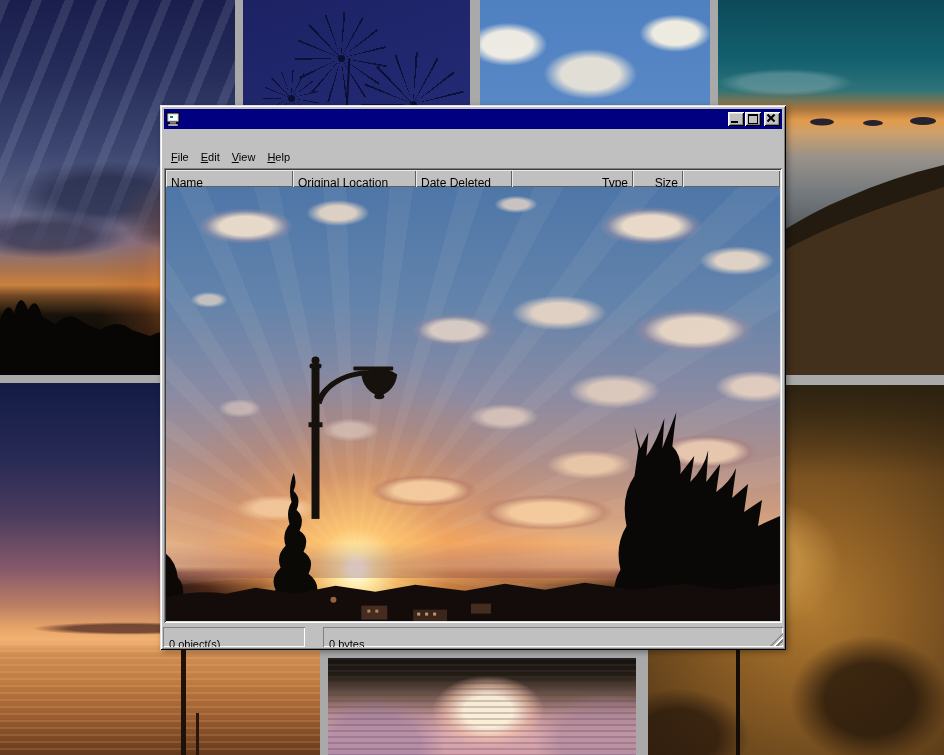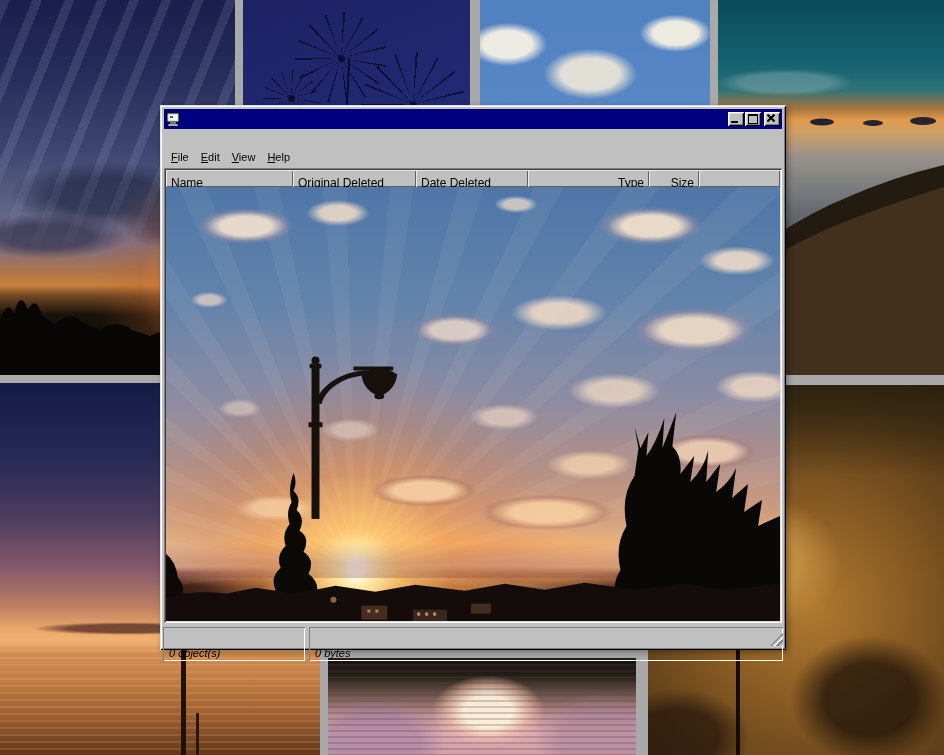"Original Deleted" div.hdr { text: Deleted -> Location }
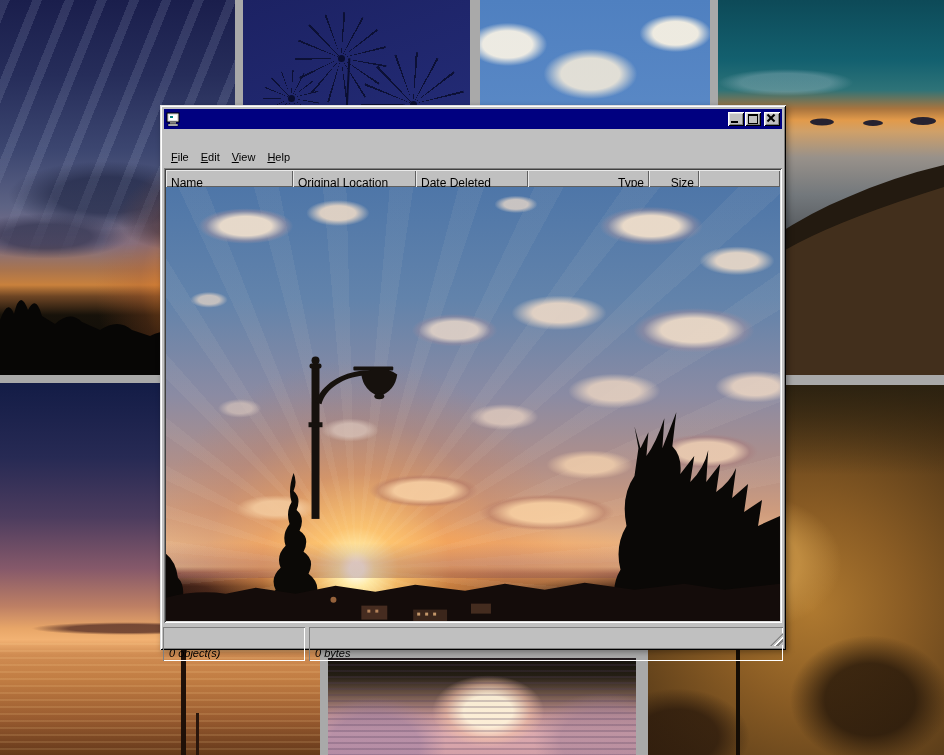"Date Deleted" .w-date { width: 112px -> 96px }
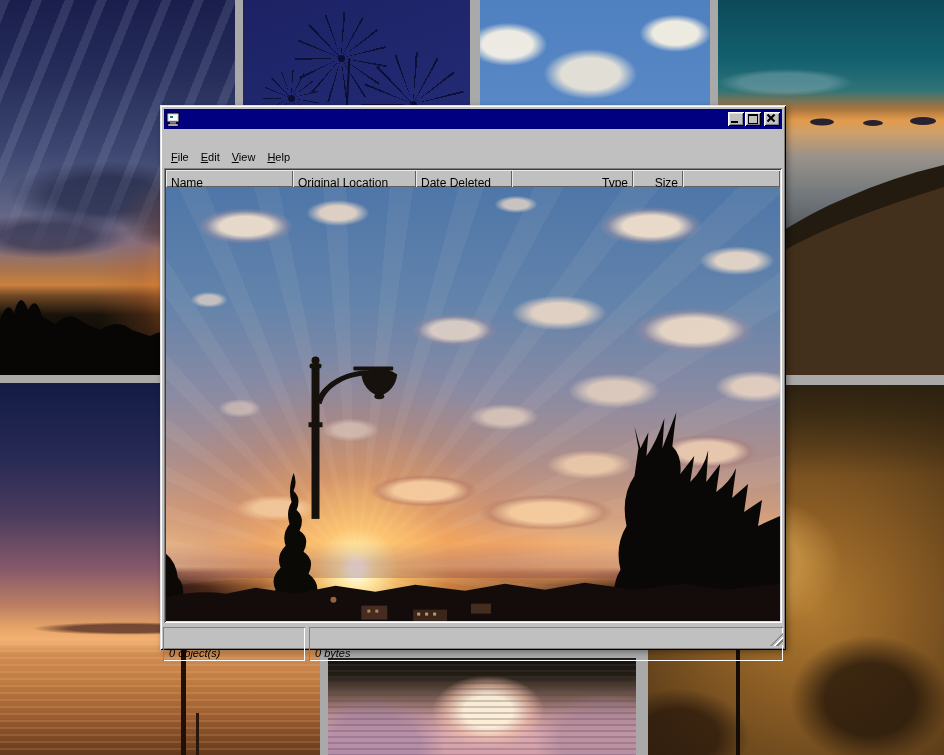"0 object(s)" .status-panel { font-style: italic -> none; padding: 17px 6px -> 8px 6px }
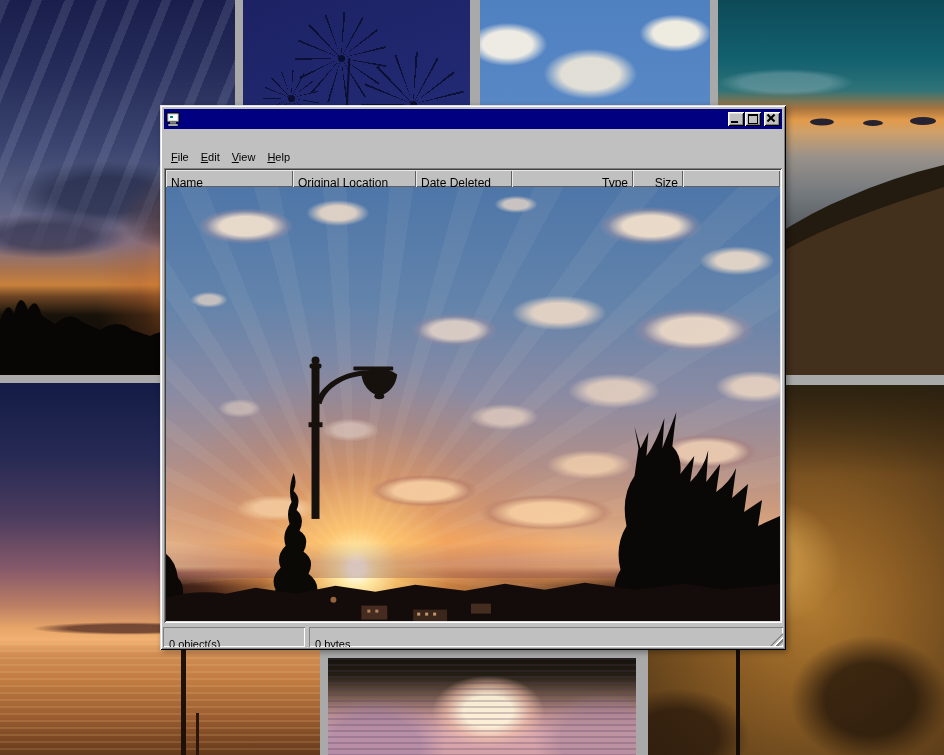"0 bytes" #status-bytes { margin-left: none -> 14px }
